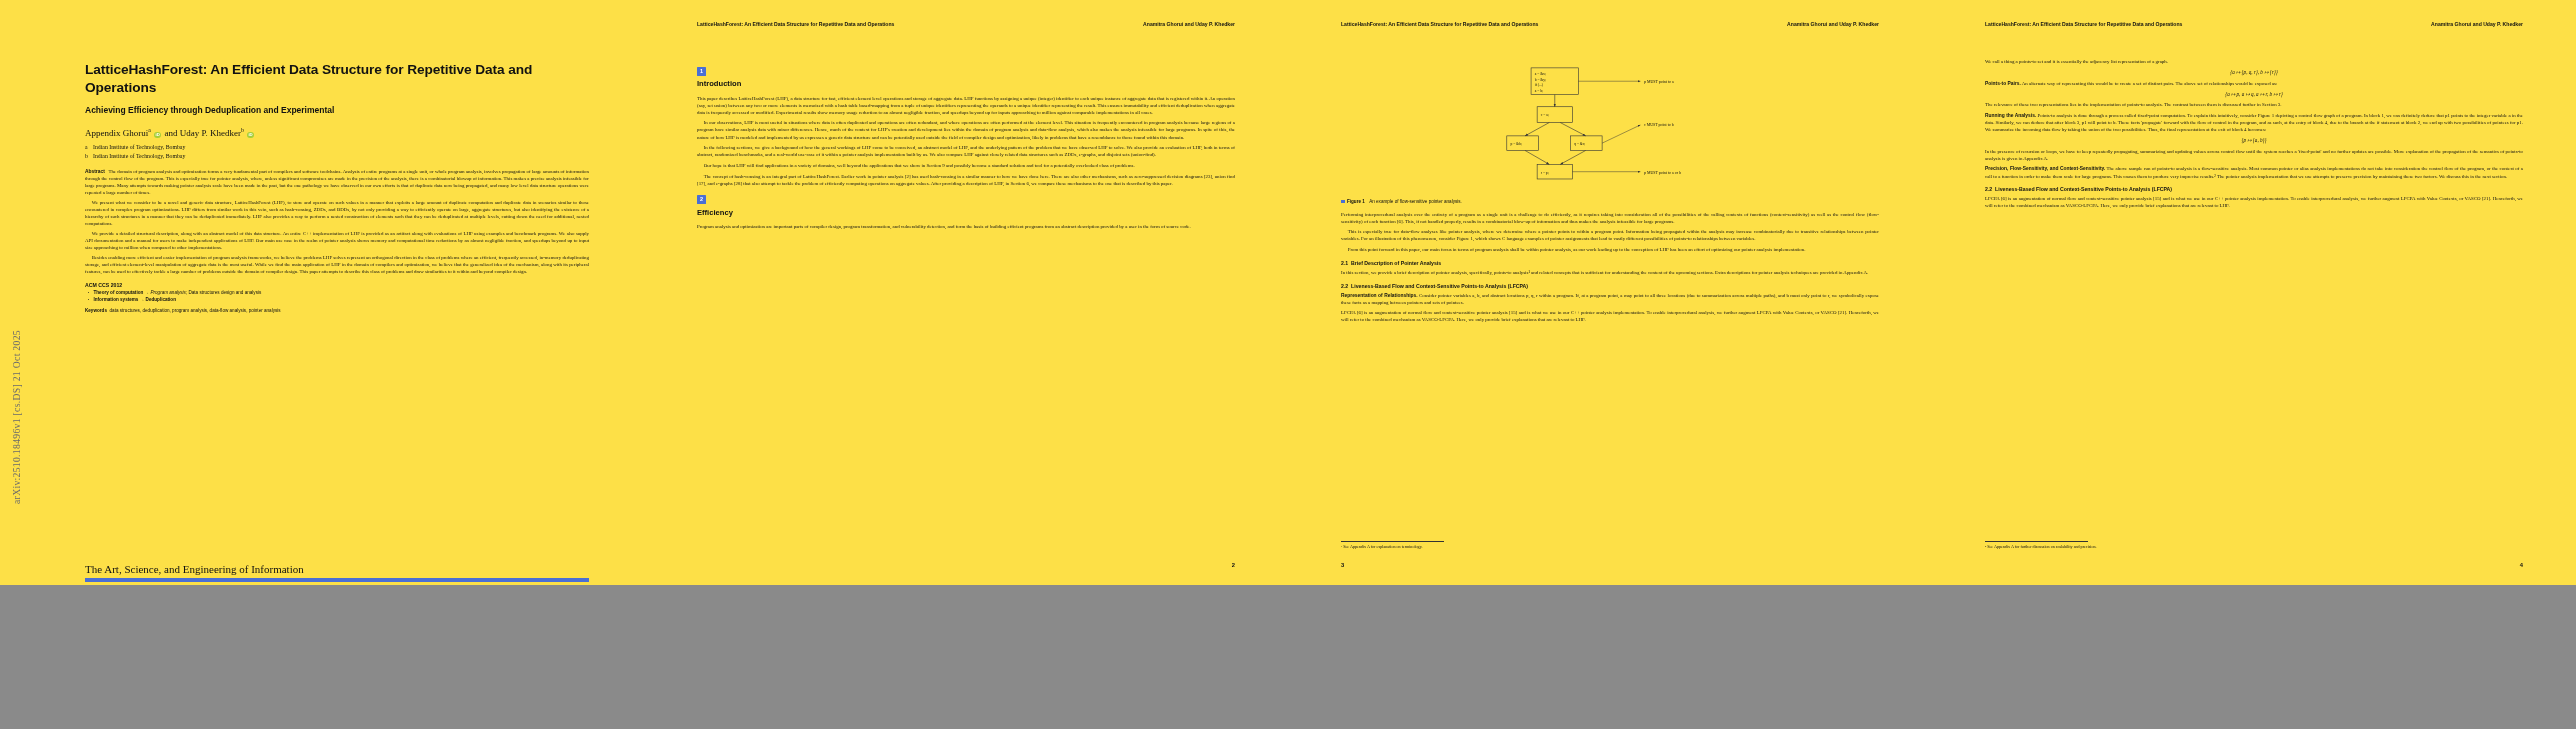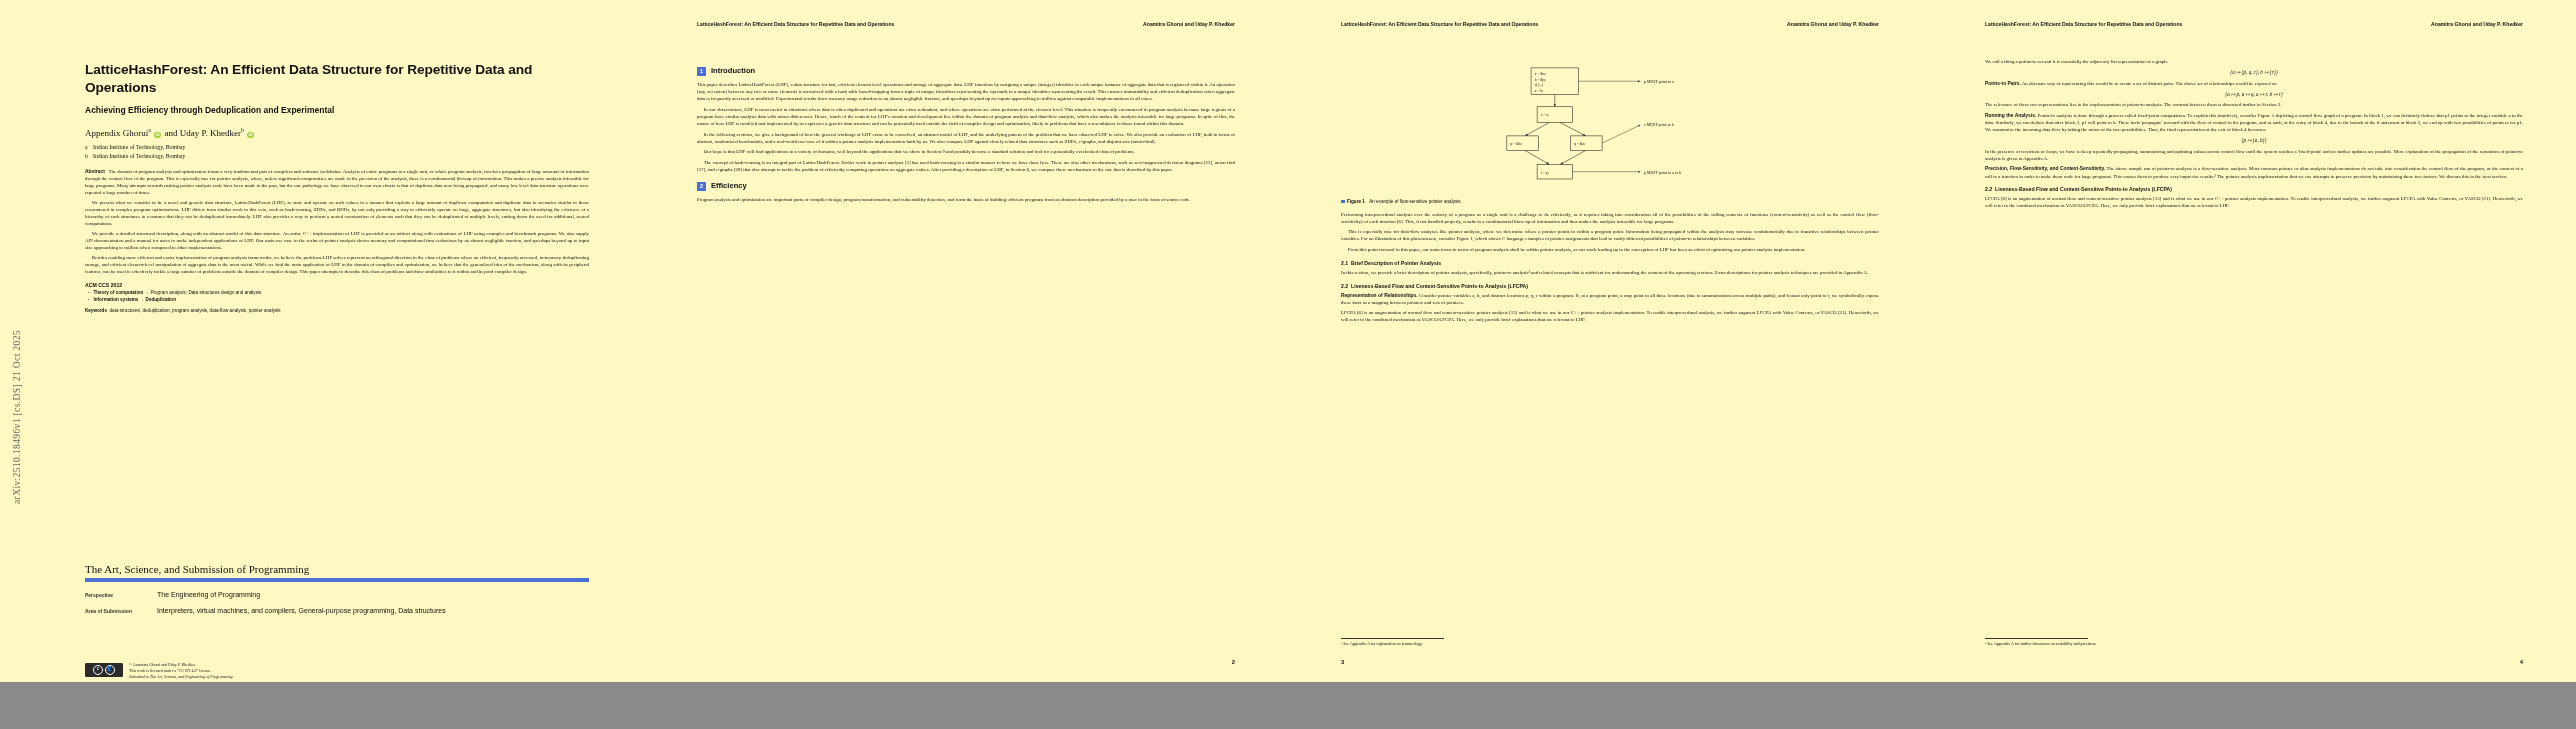"LatticeHashForest: An Efficient Data" .page { background: #fef9c3 -> #fde047; height: 682px -> 585px }
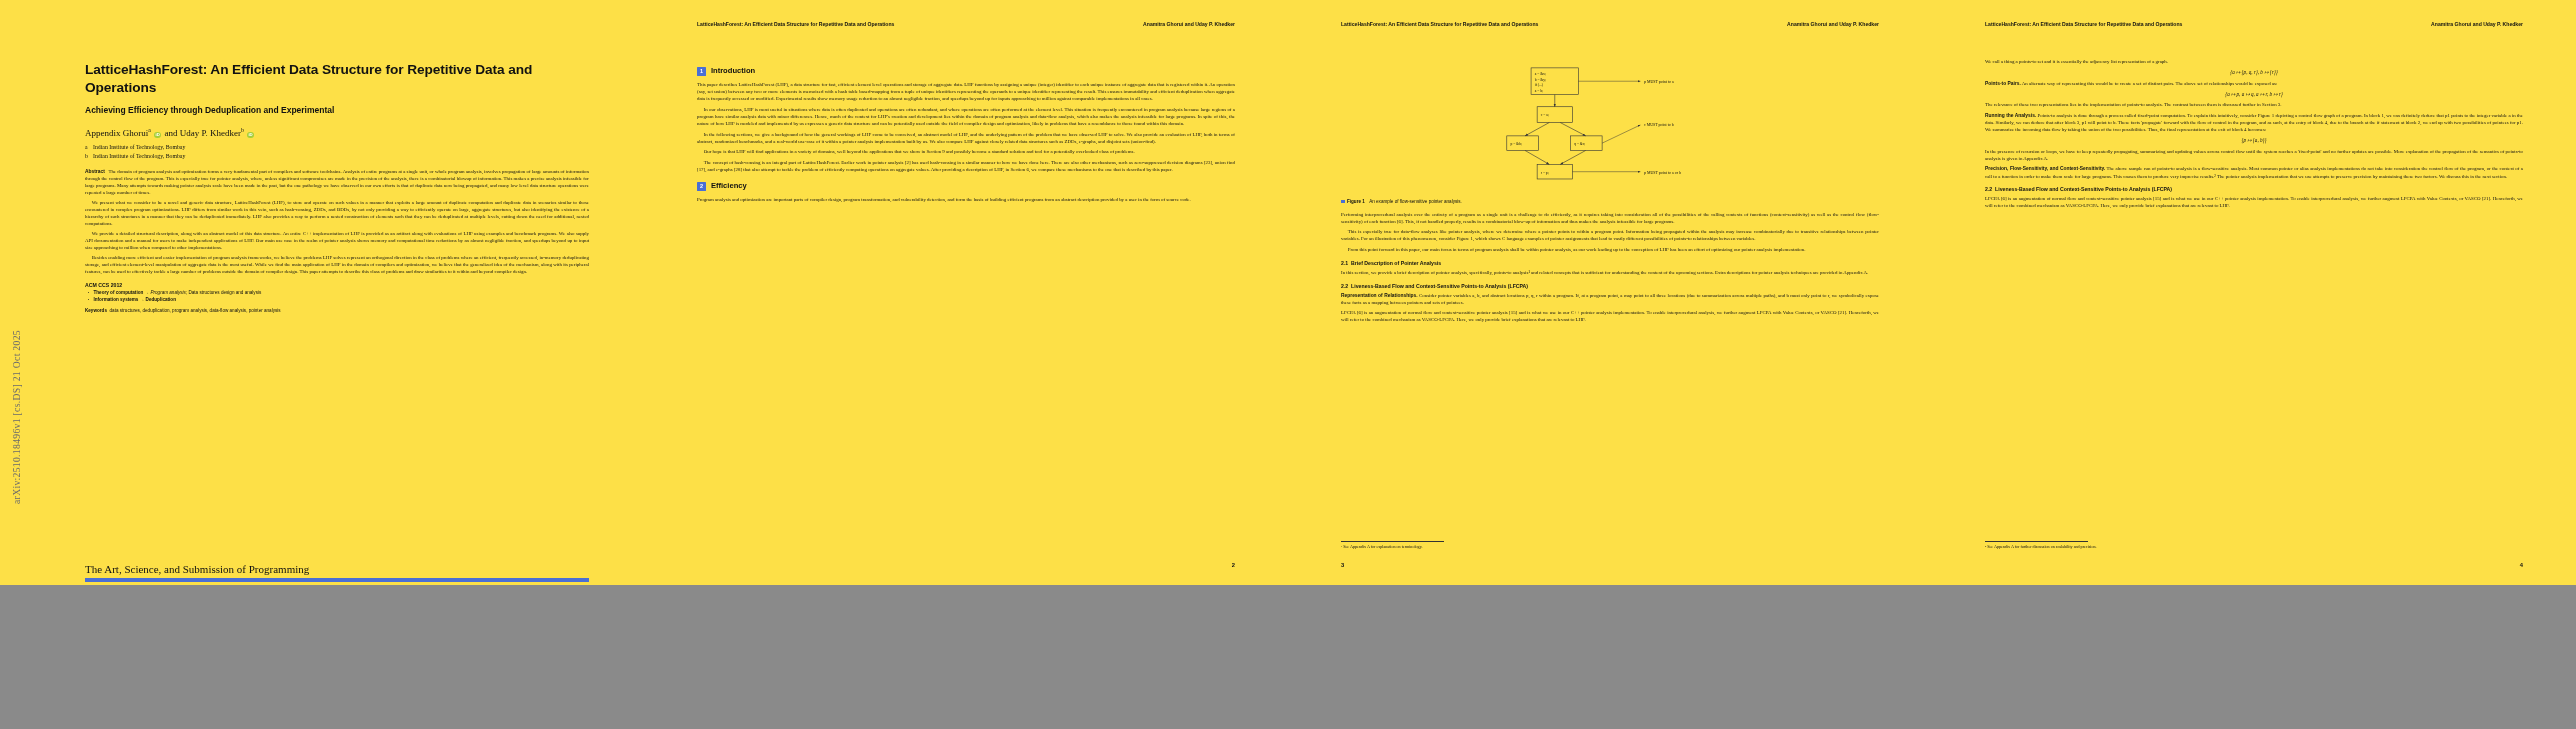"Introduction" .sec { flex-direction: none -> column }
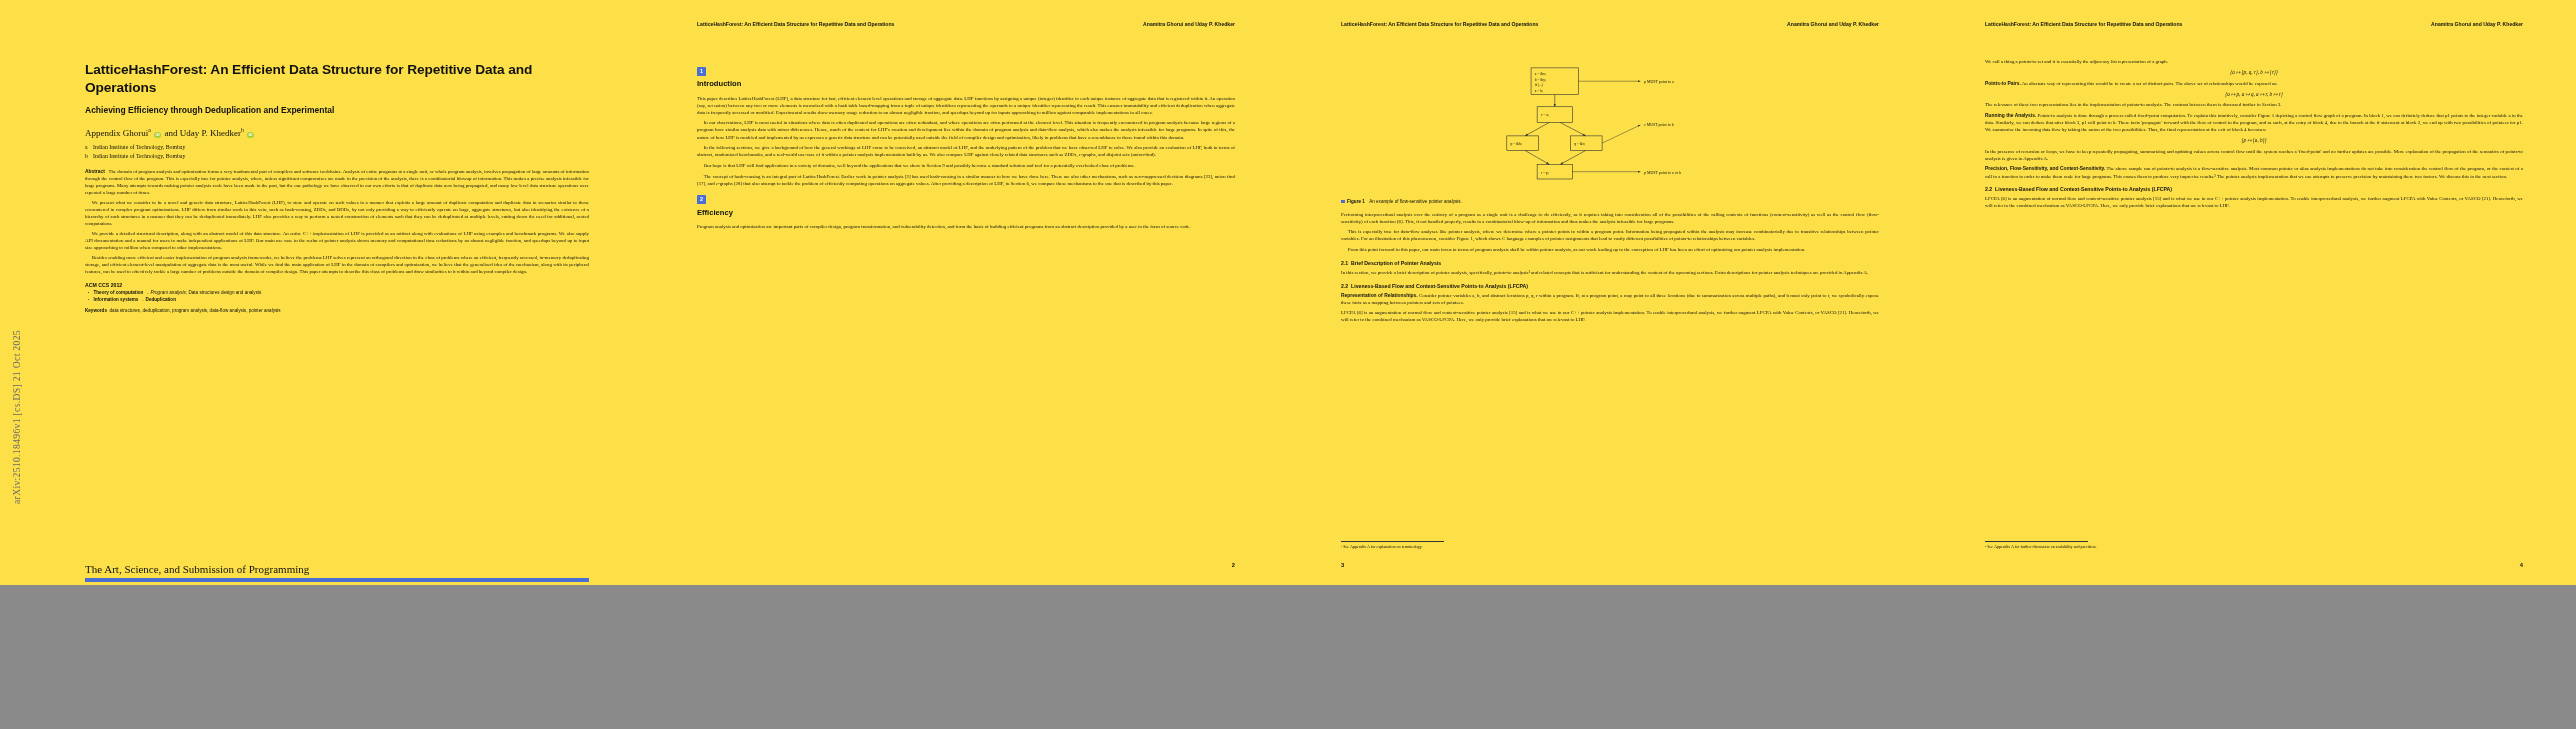"The Art, Science, and Submission" div.jt { text: Submission of Programming -> Engineering of Information }
